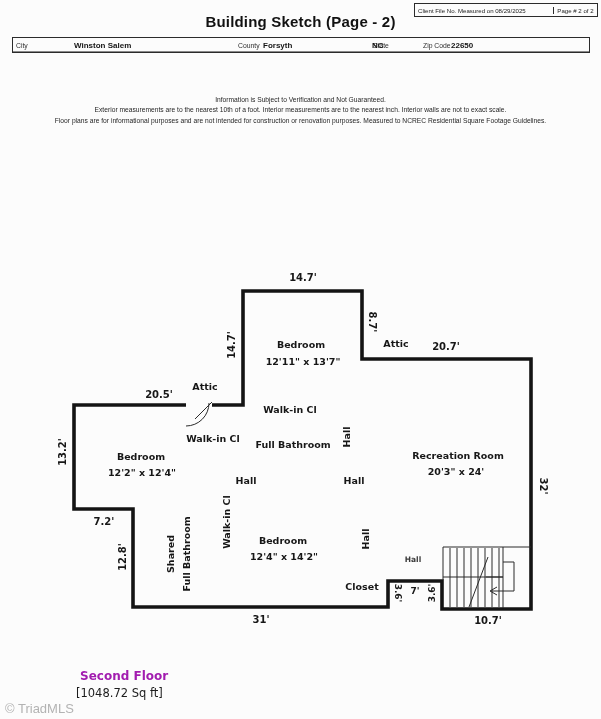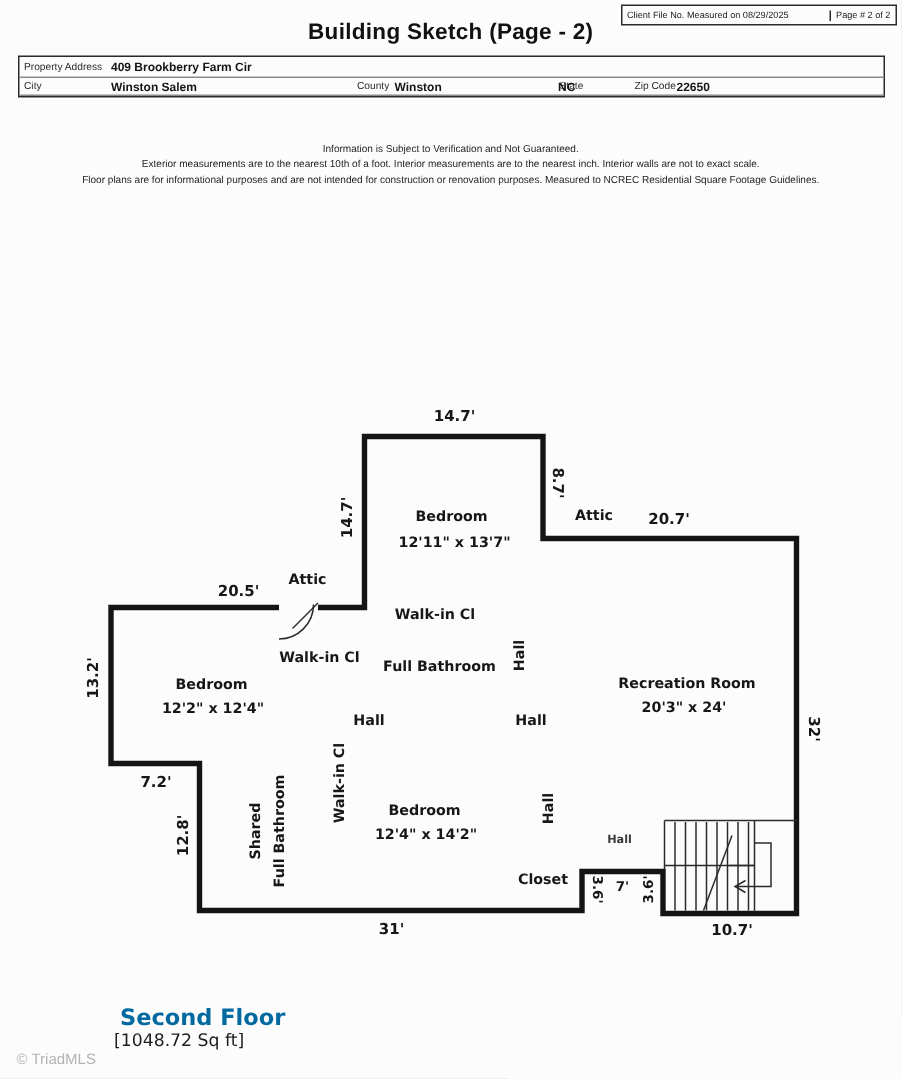"409 Brookberry Farm Cir" div.t-row { html: <div> <span>Property Address</span> <span>409 Brookberry Farm Cir</span> </div> -> none }
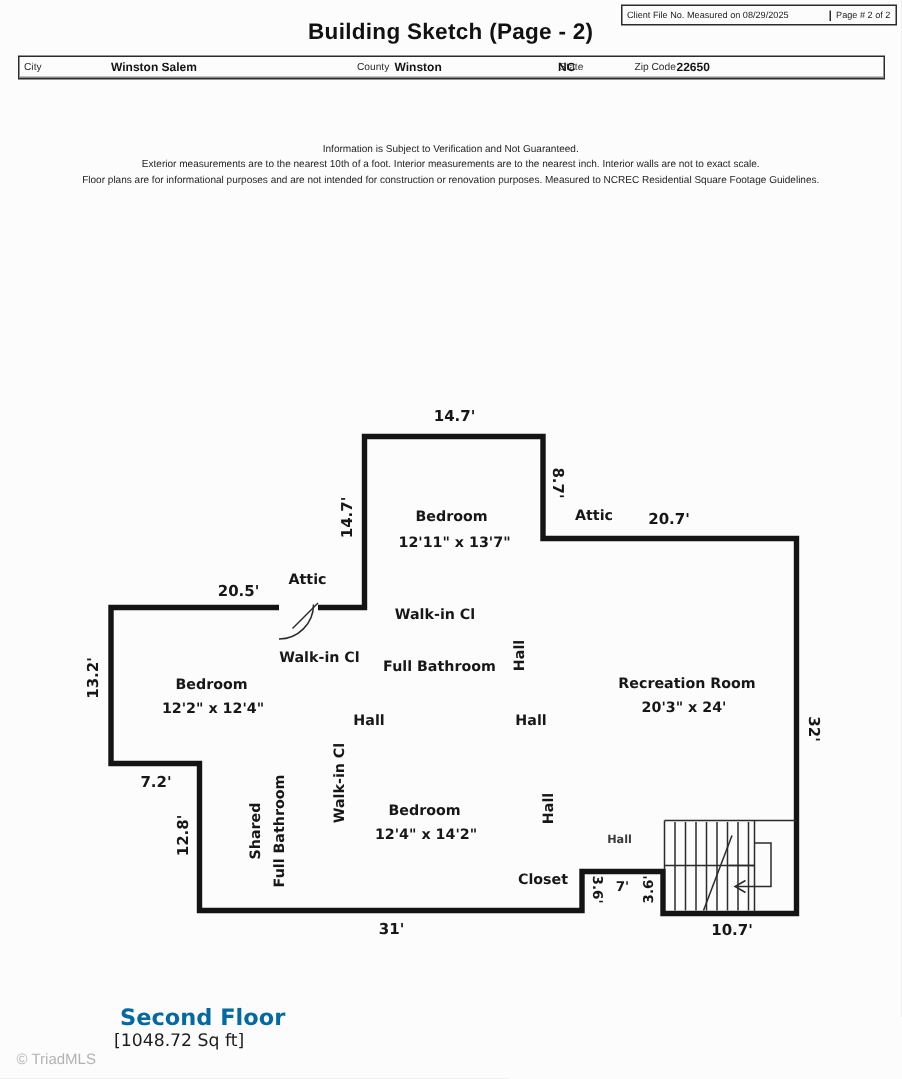"Winston" span.t-cell { text: Winston -> Forsyth }
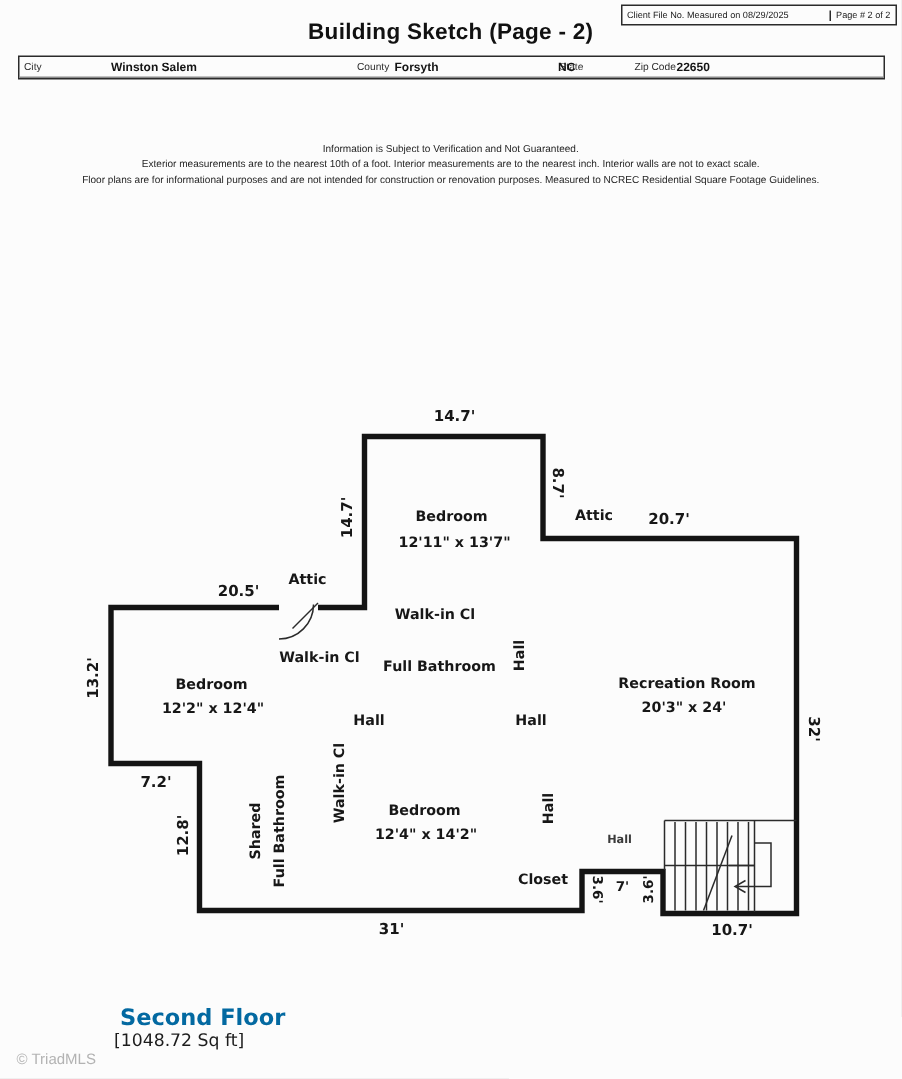"Second Floor" .footer-floor { color: #0369a1 -> #a21caf; font-size: 15px -> 12px }
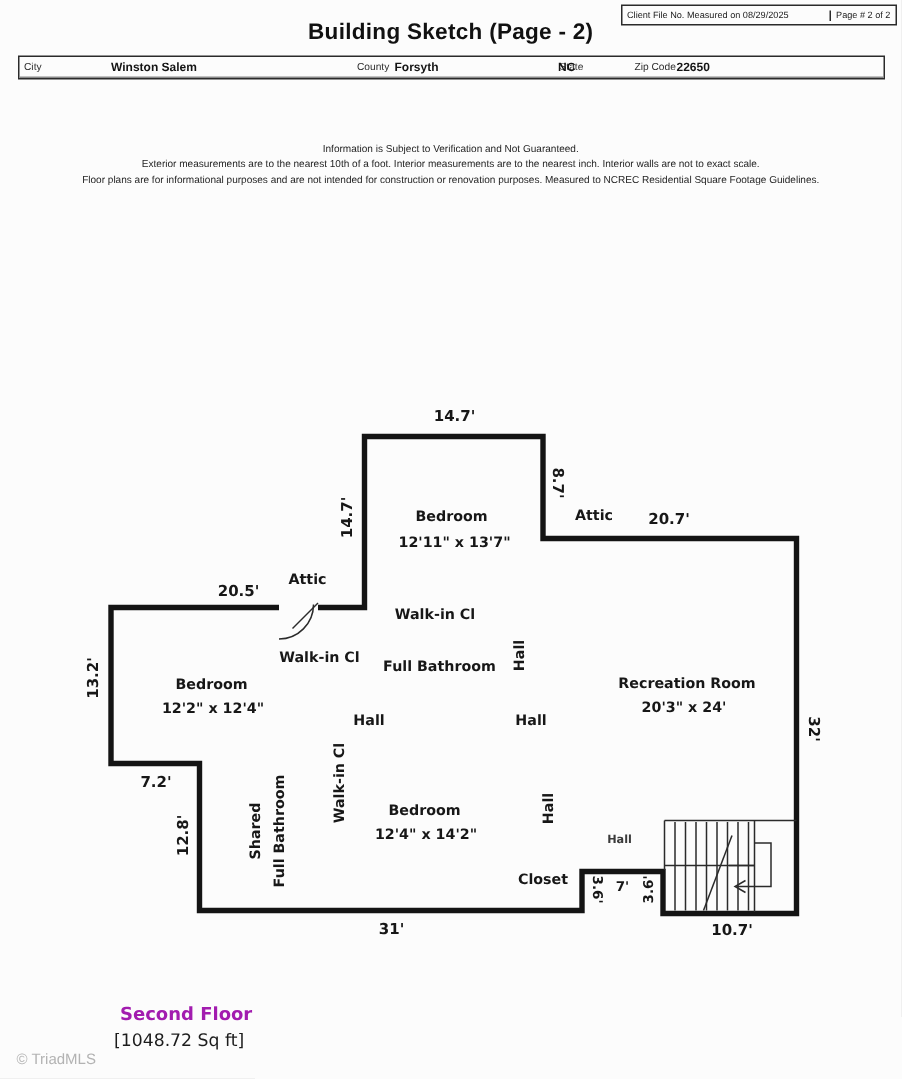"© TriadMLS" .watermark { font-size: 10px -> 13px; left: 11px -> 5px }
